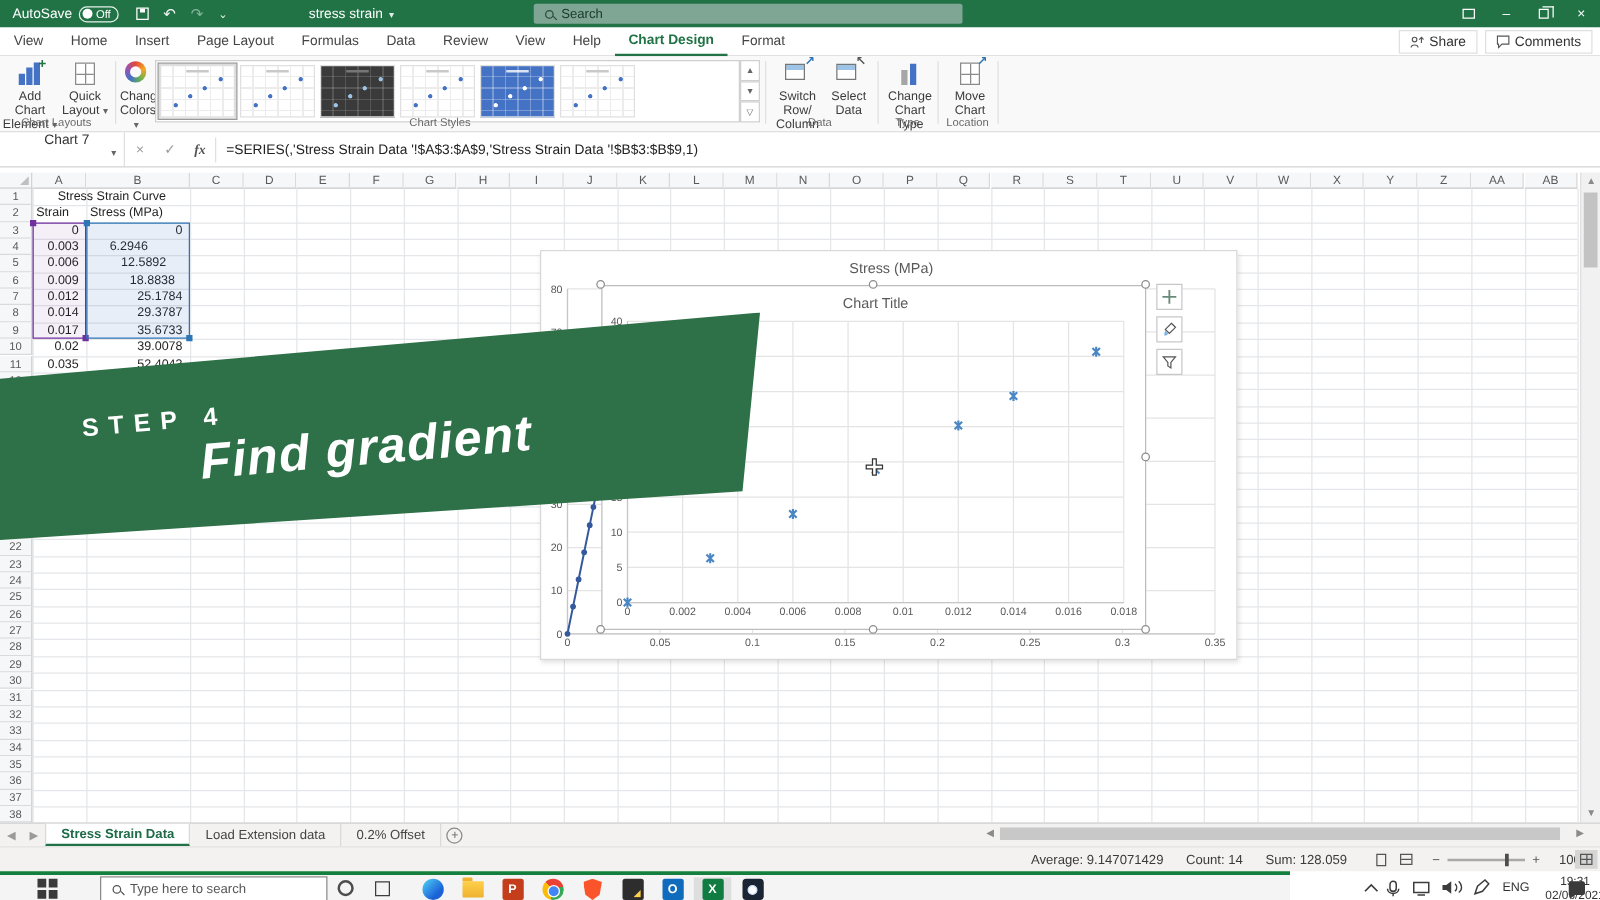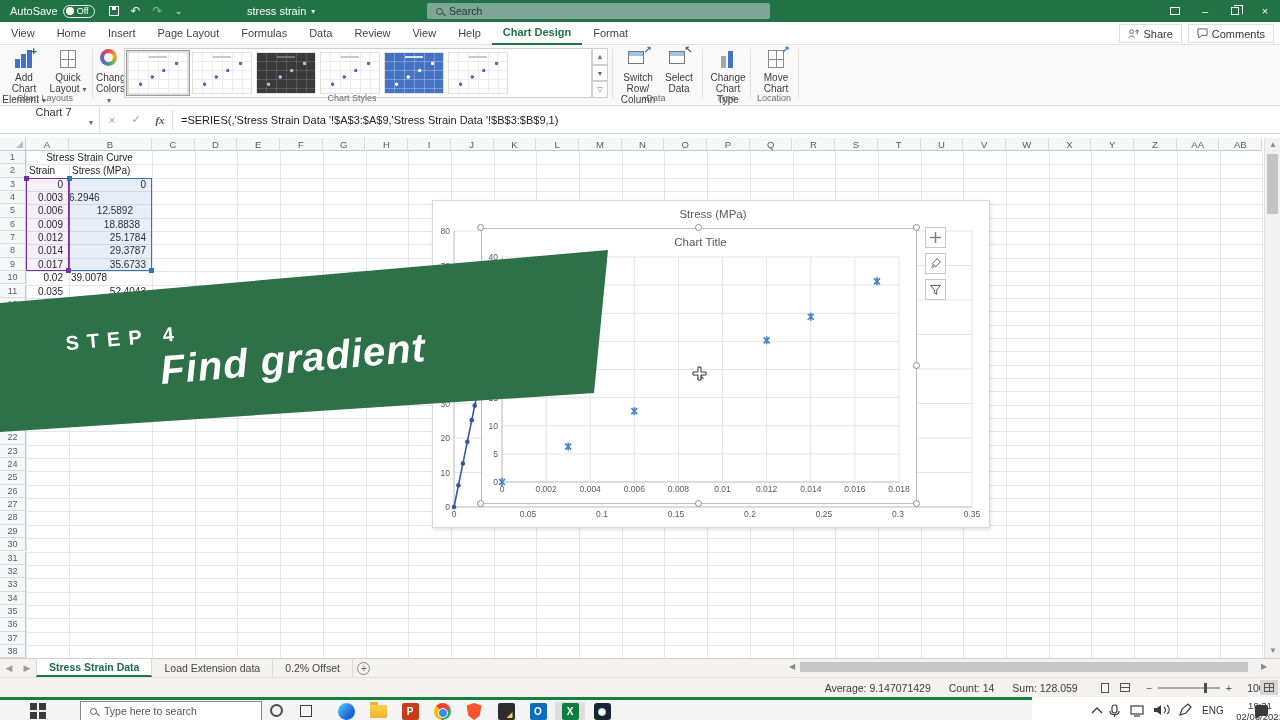"6.2946" div.cell { text-align: left -> center }
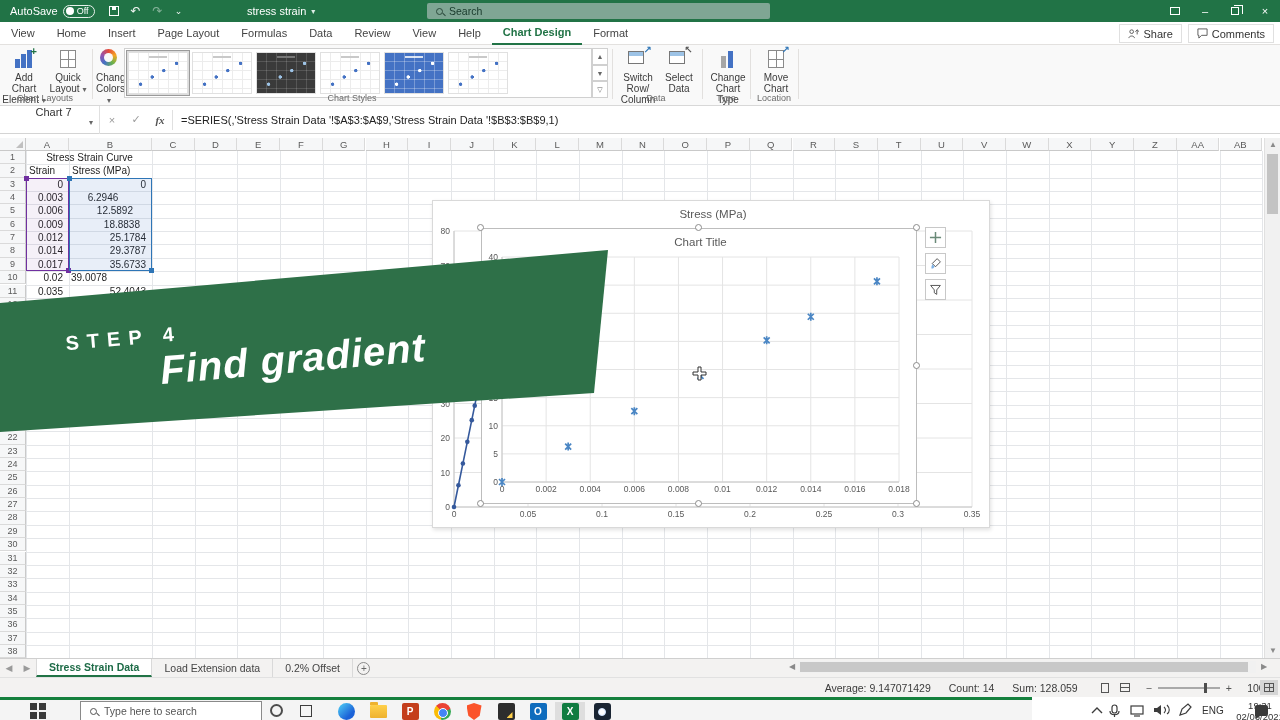"39.0078" div.cell { text-align: left -> right }
